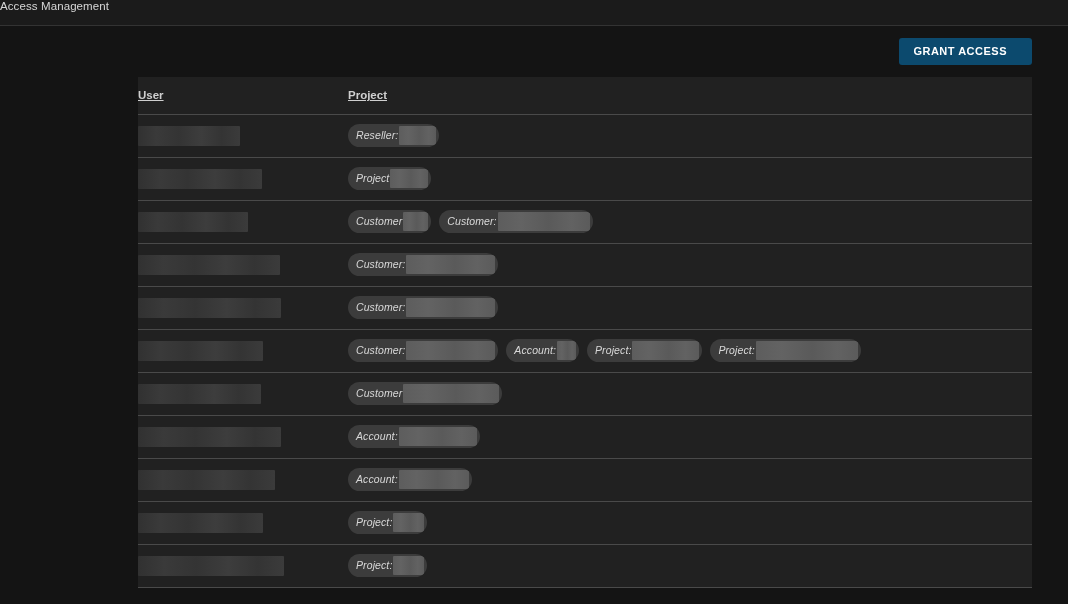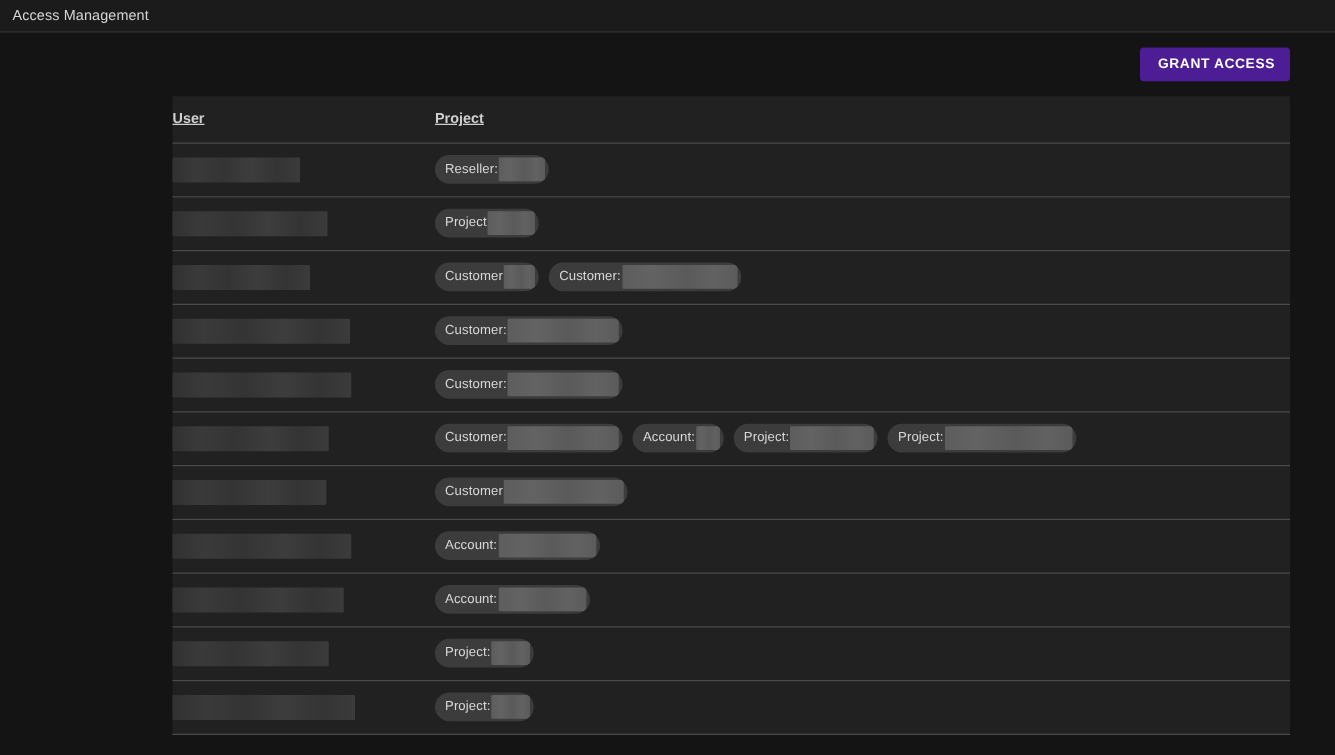"Access Management" .topbar { align-items: center -> flex-start; padding-left: 10px -> none }
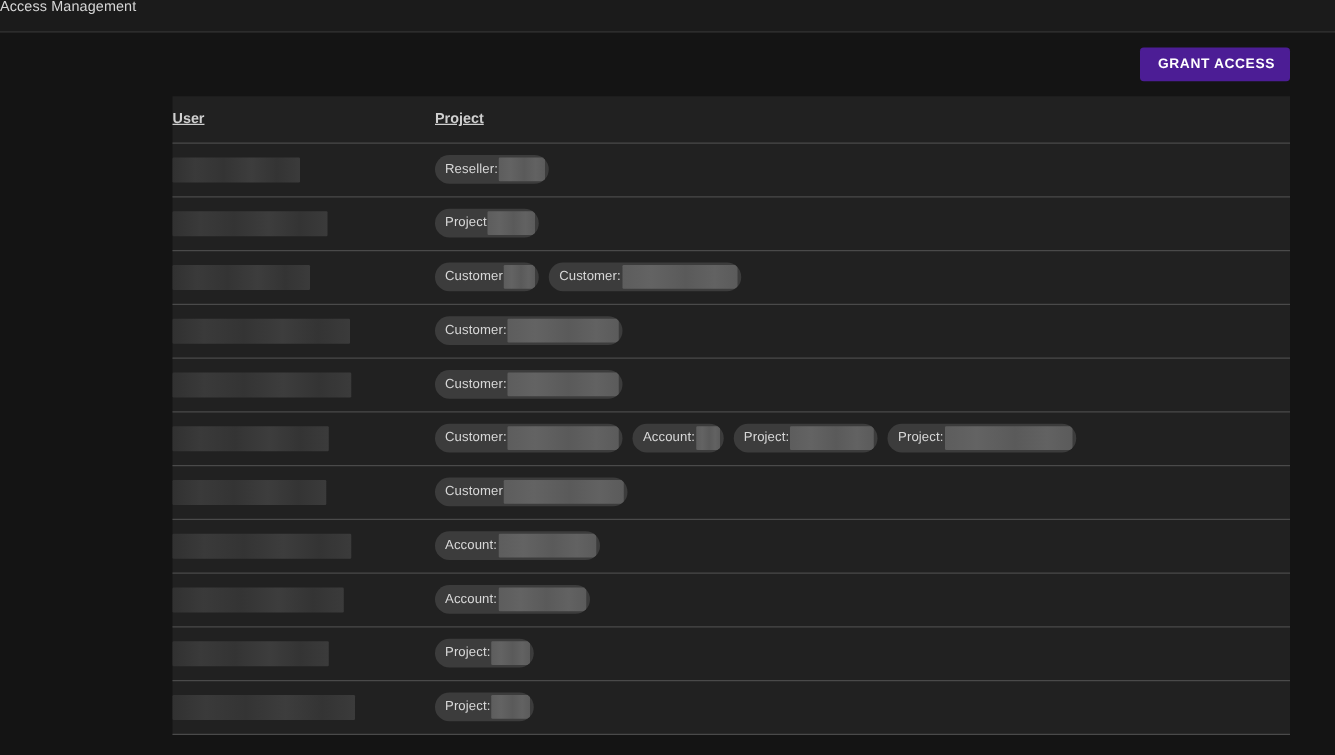"GRANT ACCESS" .grant-btn { background: #4c1d95 -> #0c4a6e; padding: 8px 12px 8px 14px -> 8px 25px 8px 14px }
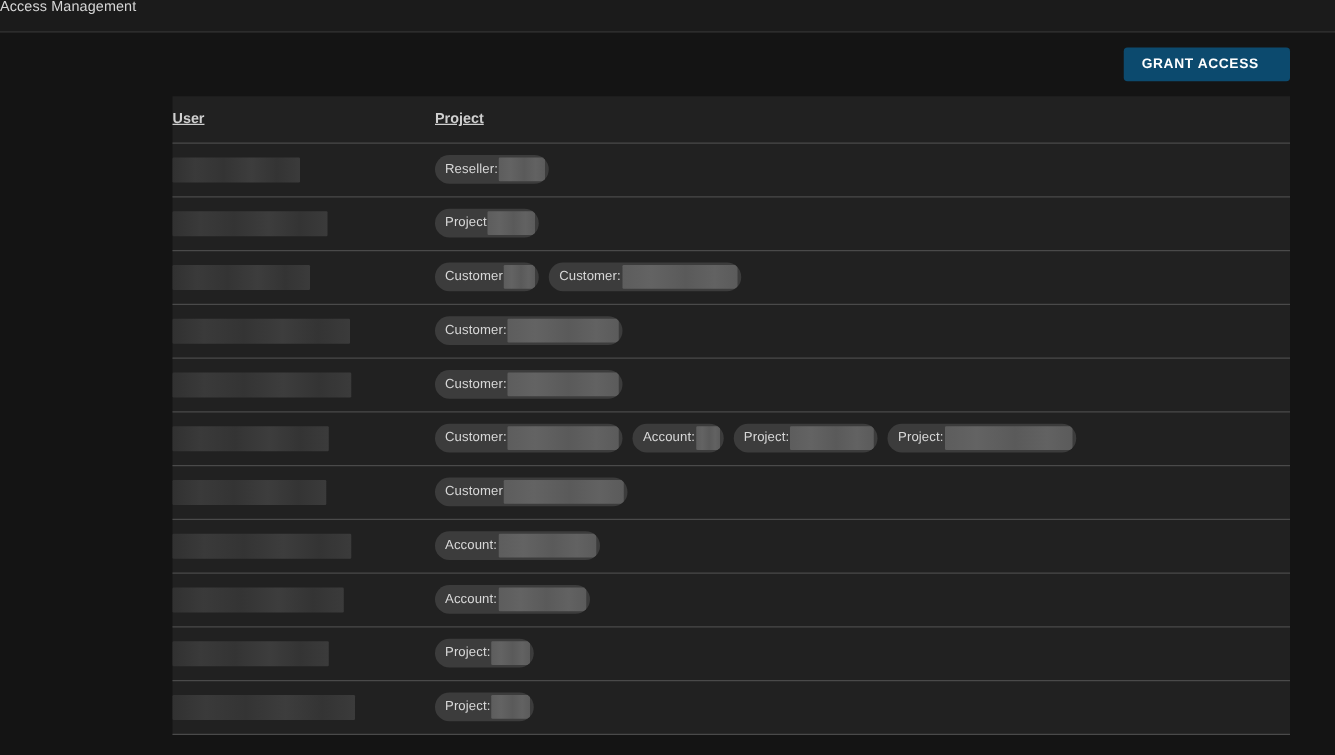"Reseller:" .table tbody td { font-style: none -> italic }
